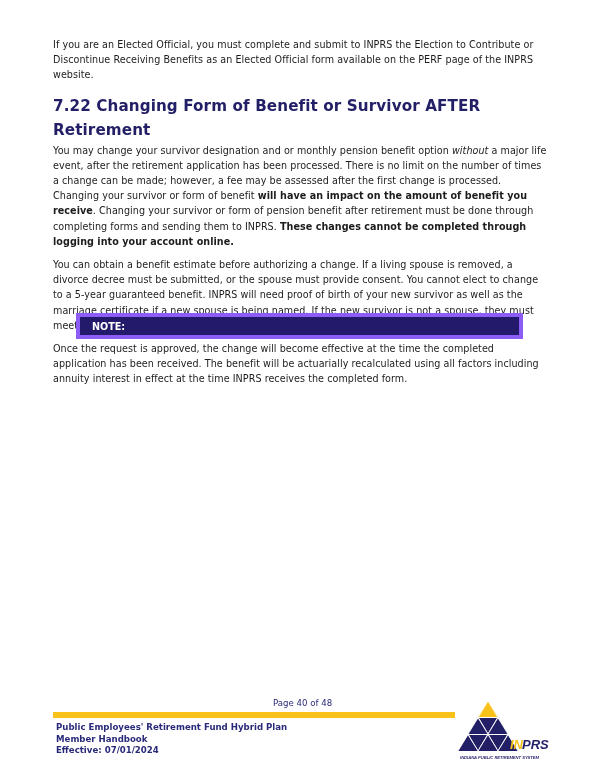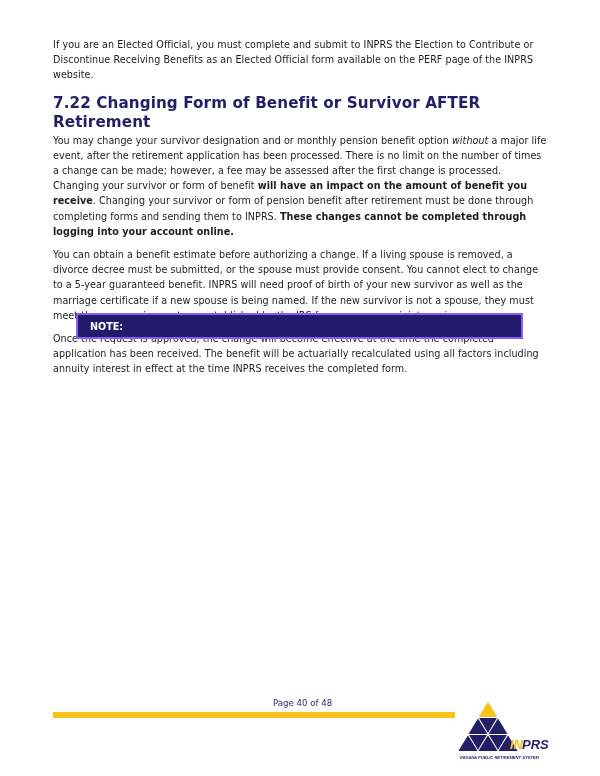"7.22 Changing Form of Benefit" h2 { line-height: 19px -> 24px }
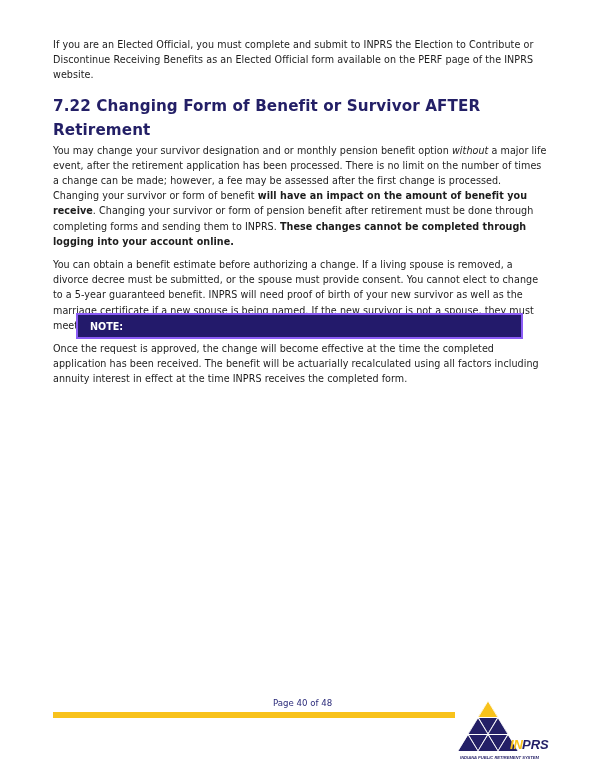"NOTE:" .note { border: 2px solid #8b5cf6 -> 4px solid #8b5cf6 }
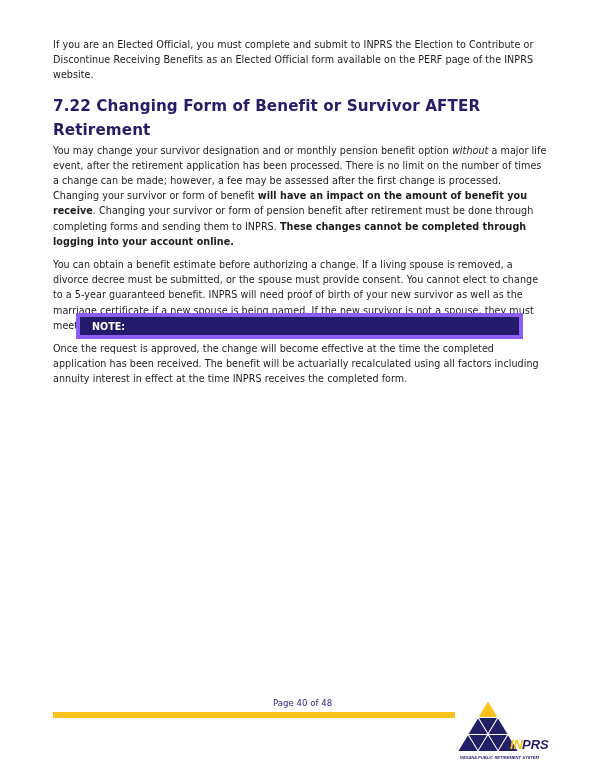"Public Employees' Retirement Fund Hybrid" div.footer-text { html: none -> <div> <div>Public Employees' Retirement Fund Hybrid Plan</div> <div>Member Handbook</div> <div>Effective: 07/01/2024</div> </div> }
